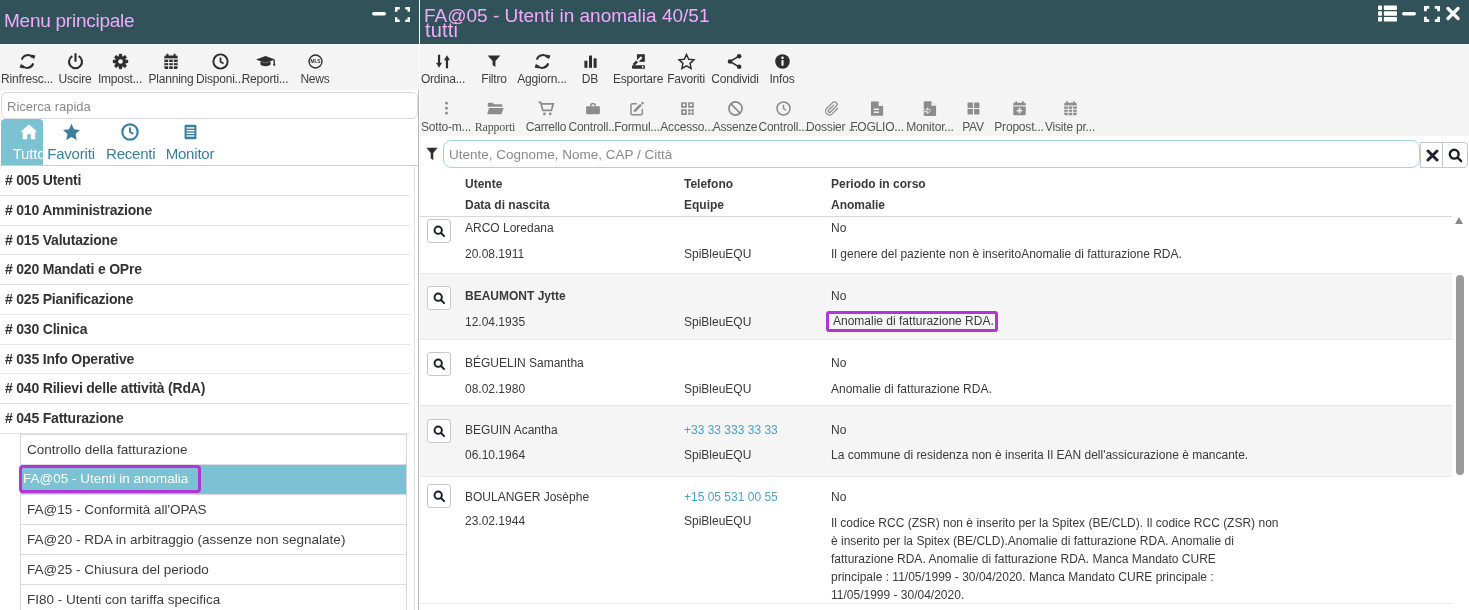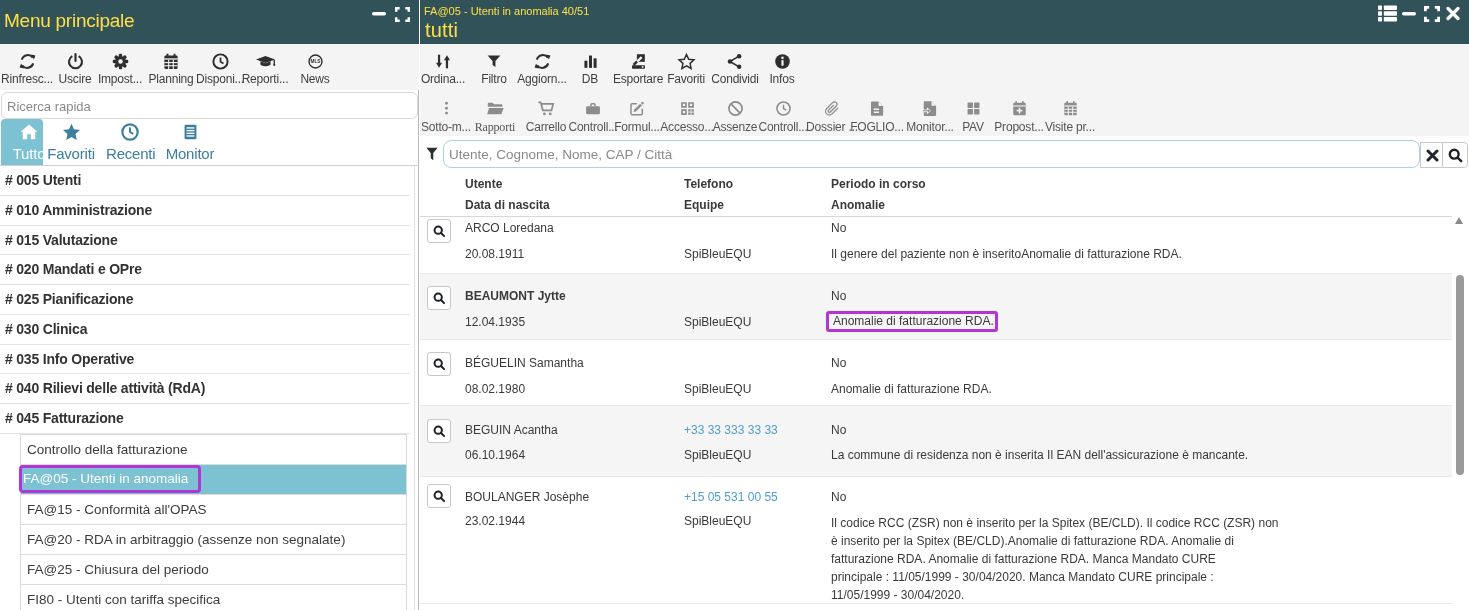"Menu principale" .hdr { color: #fde047 -> #f0abfc }
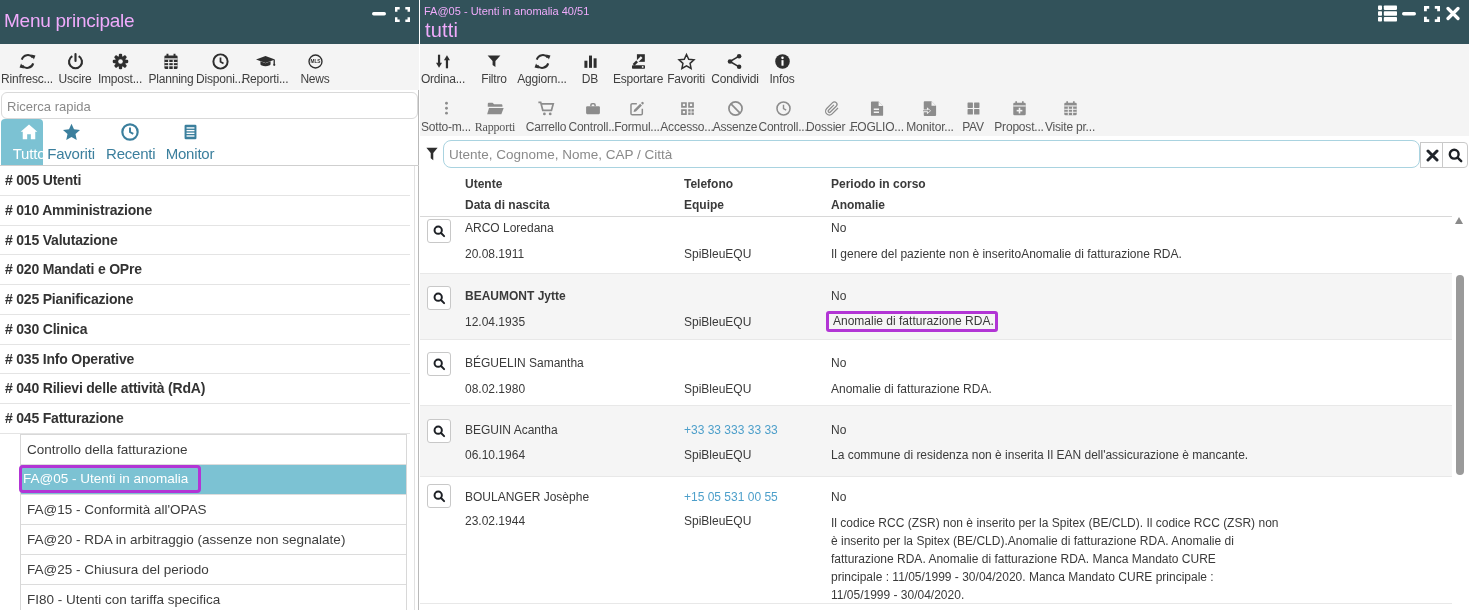"FA@05 - Utenti in anomalia 40/51" div.abs { font-size: 11px -> 19px }
